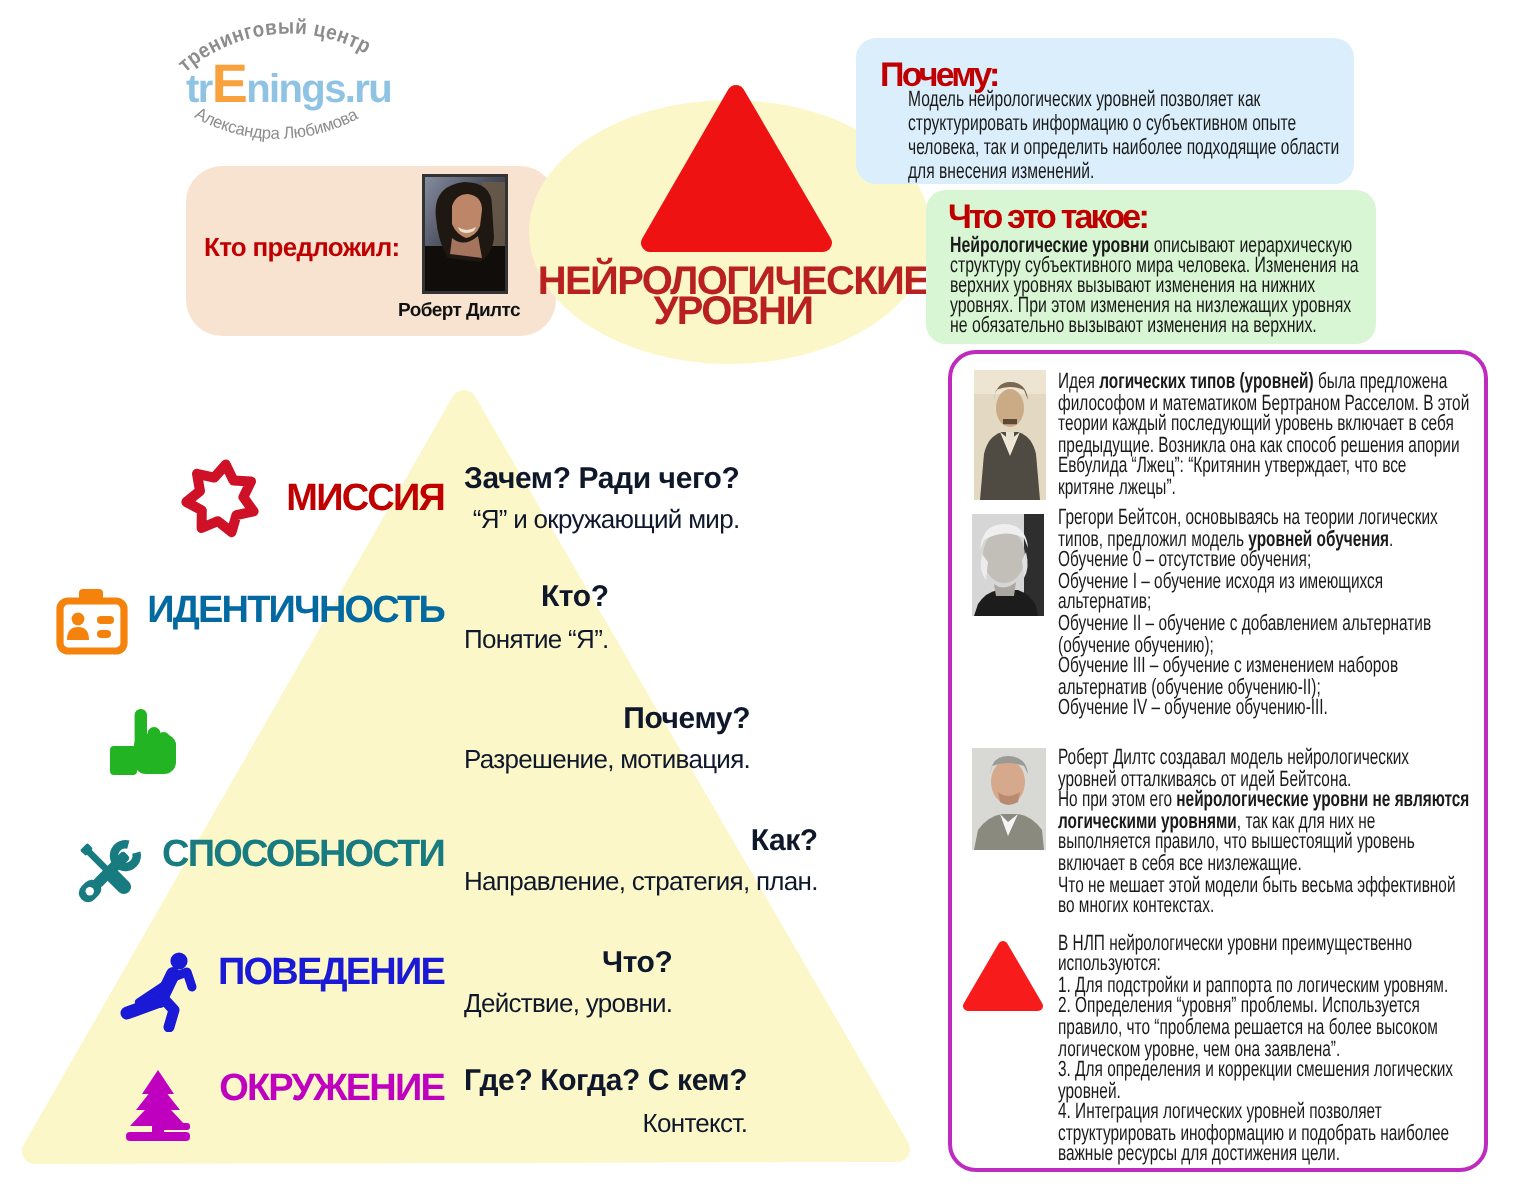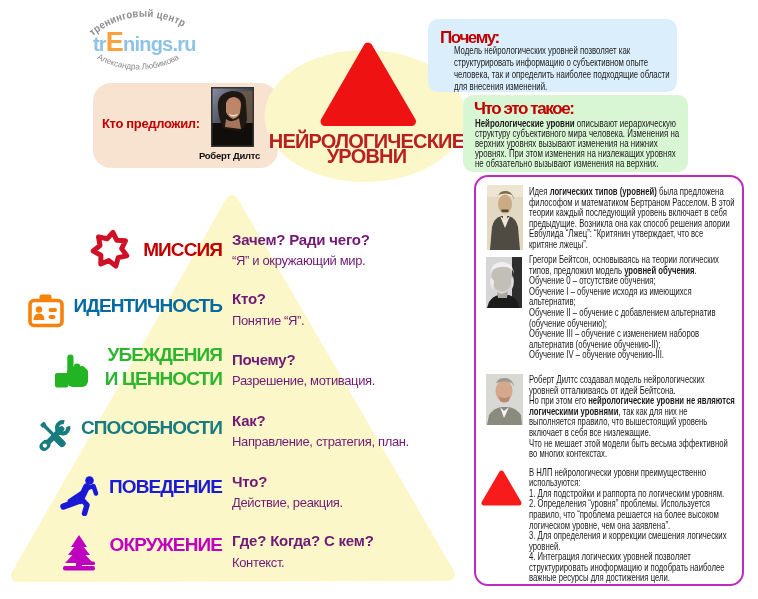"Зачем? Ради чего?" .qblock { color: #701a75 -> #0f172a; text-align: none -> right }
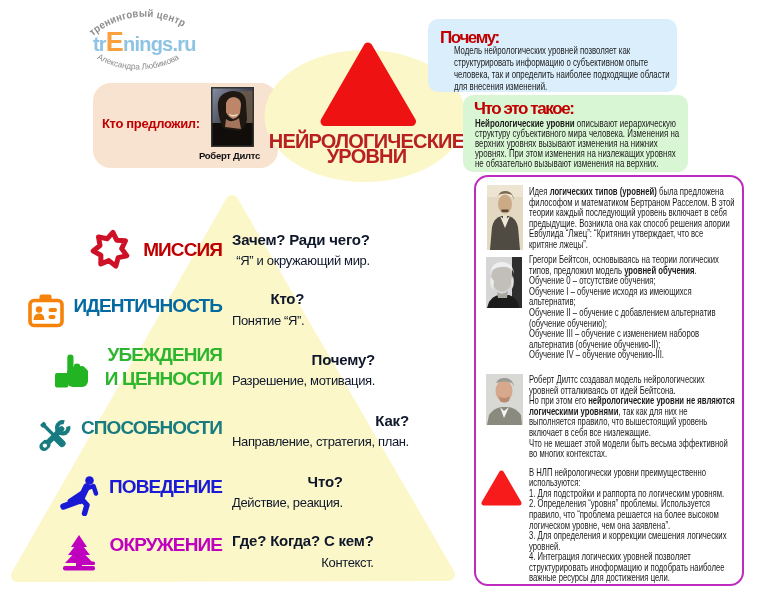"УБЕЖДЕНИЯ" div.abs { html: <div>УБЕЖДЕНИЯ<br>И ЦЕННОСТИ</div> -> none }
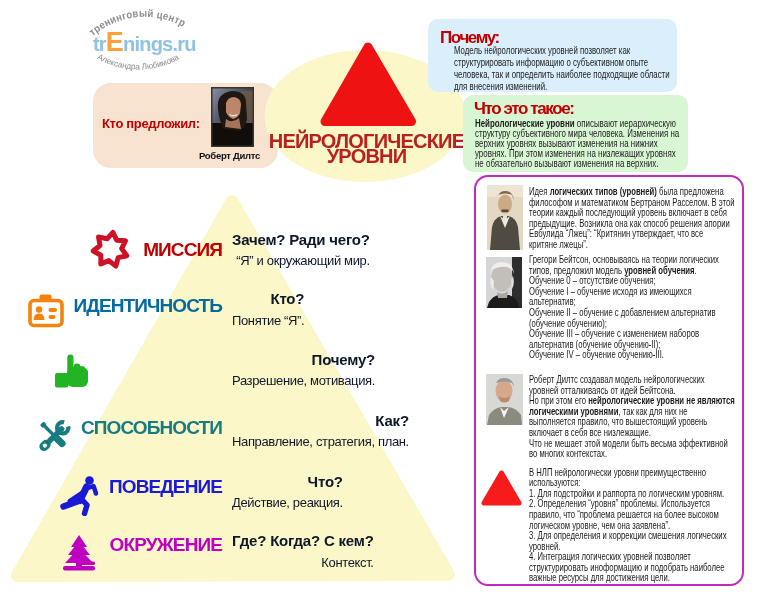"Действие, реакция." span.q2 { text: реакция -> уровни }
